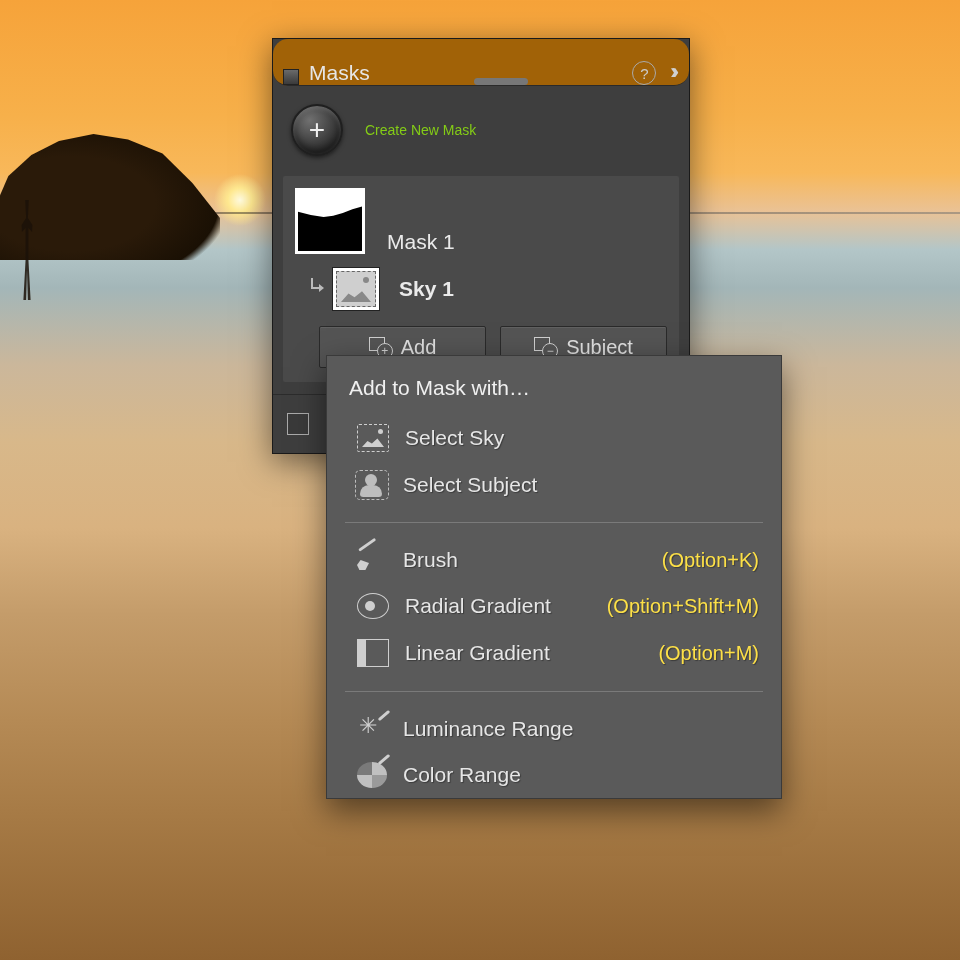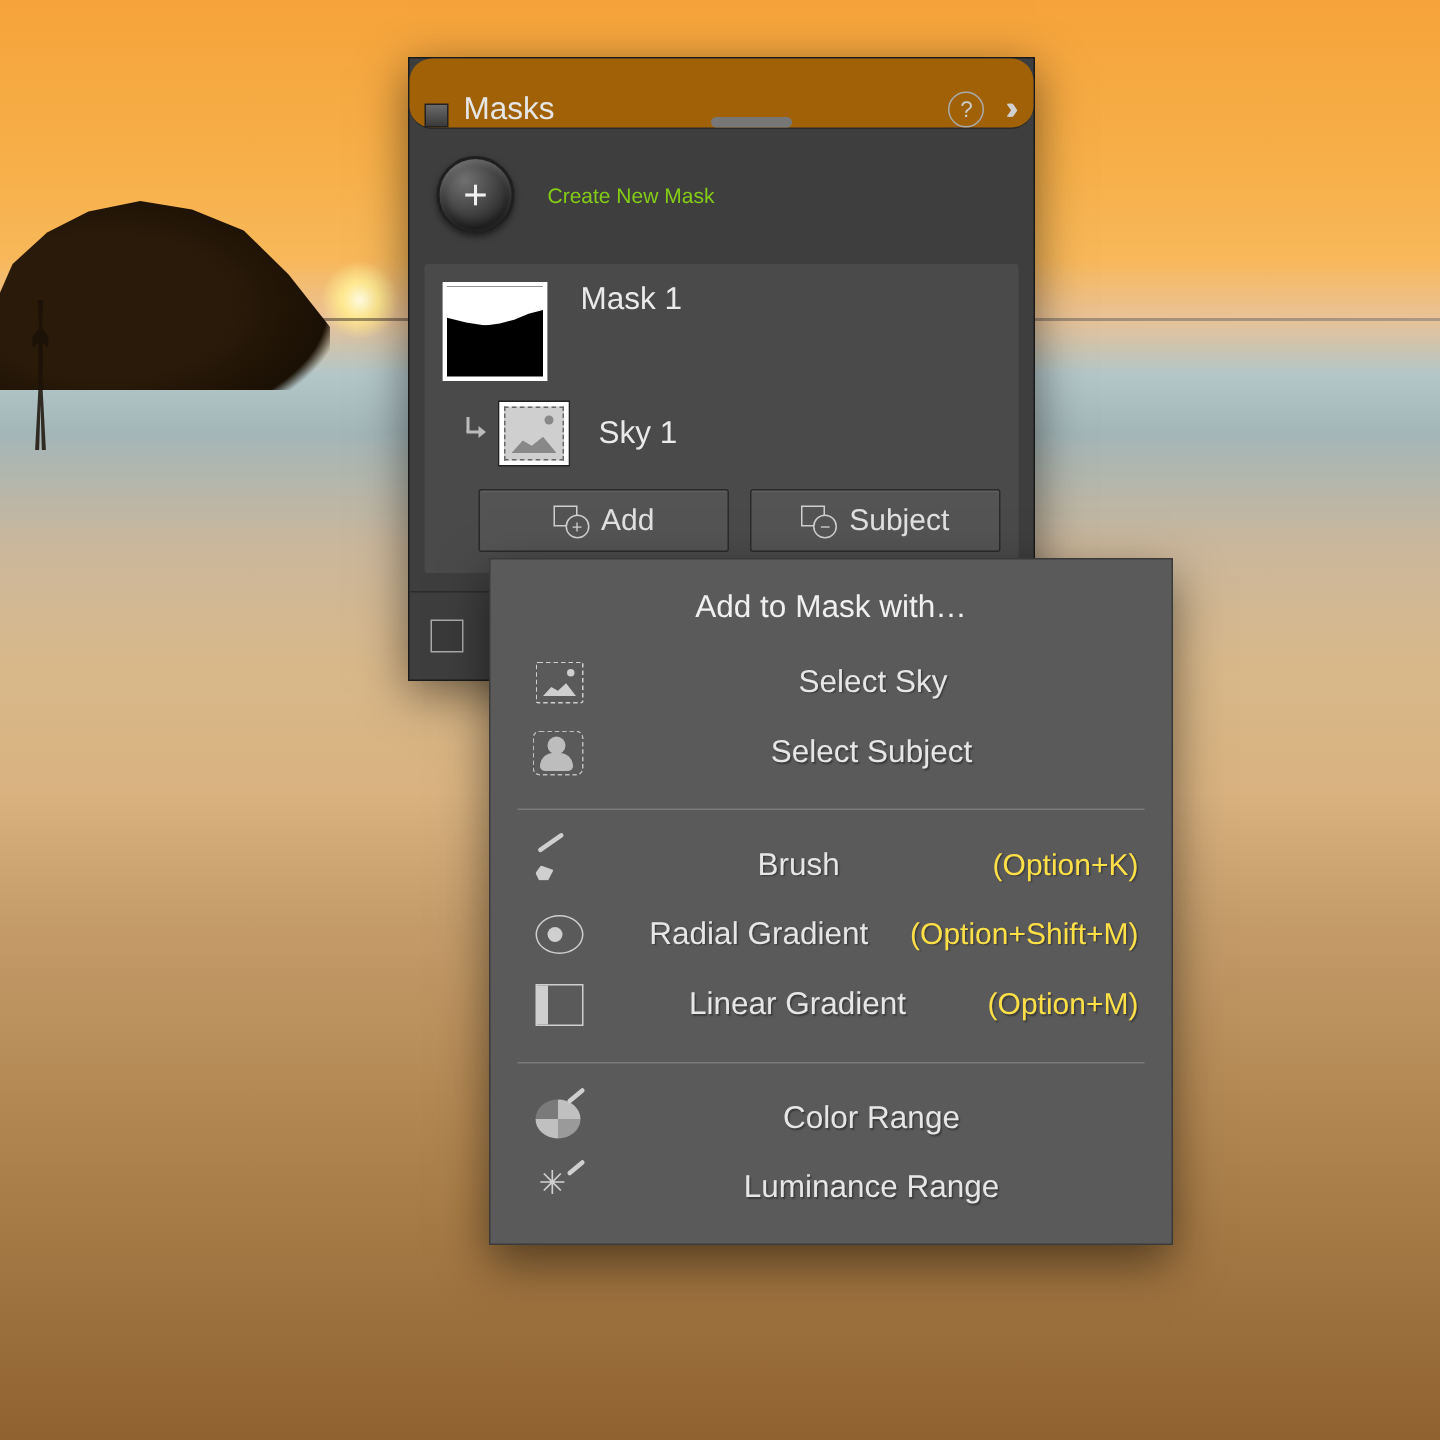"Mask 1" .mask-row { align-items: flex-start -> flex-end }
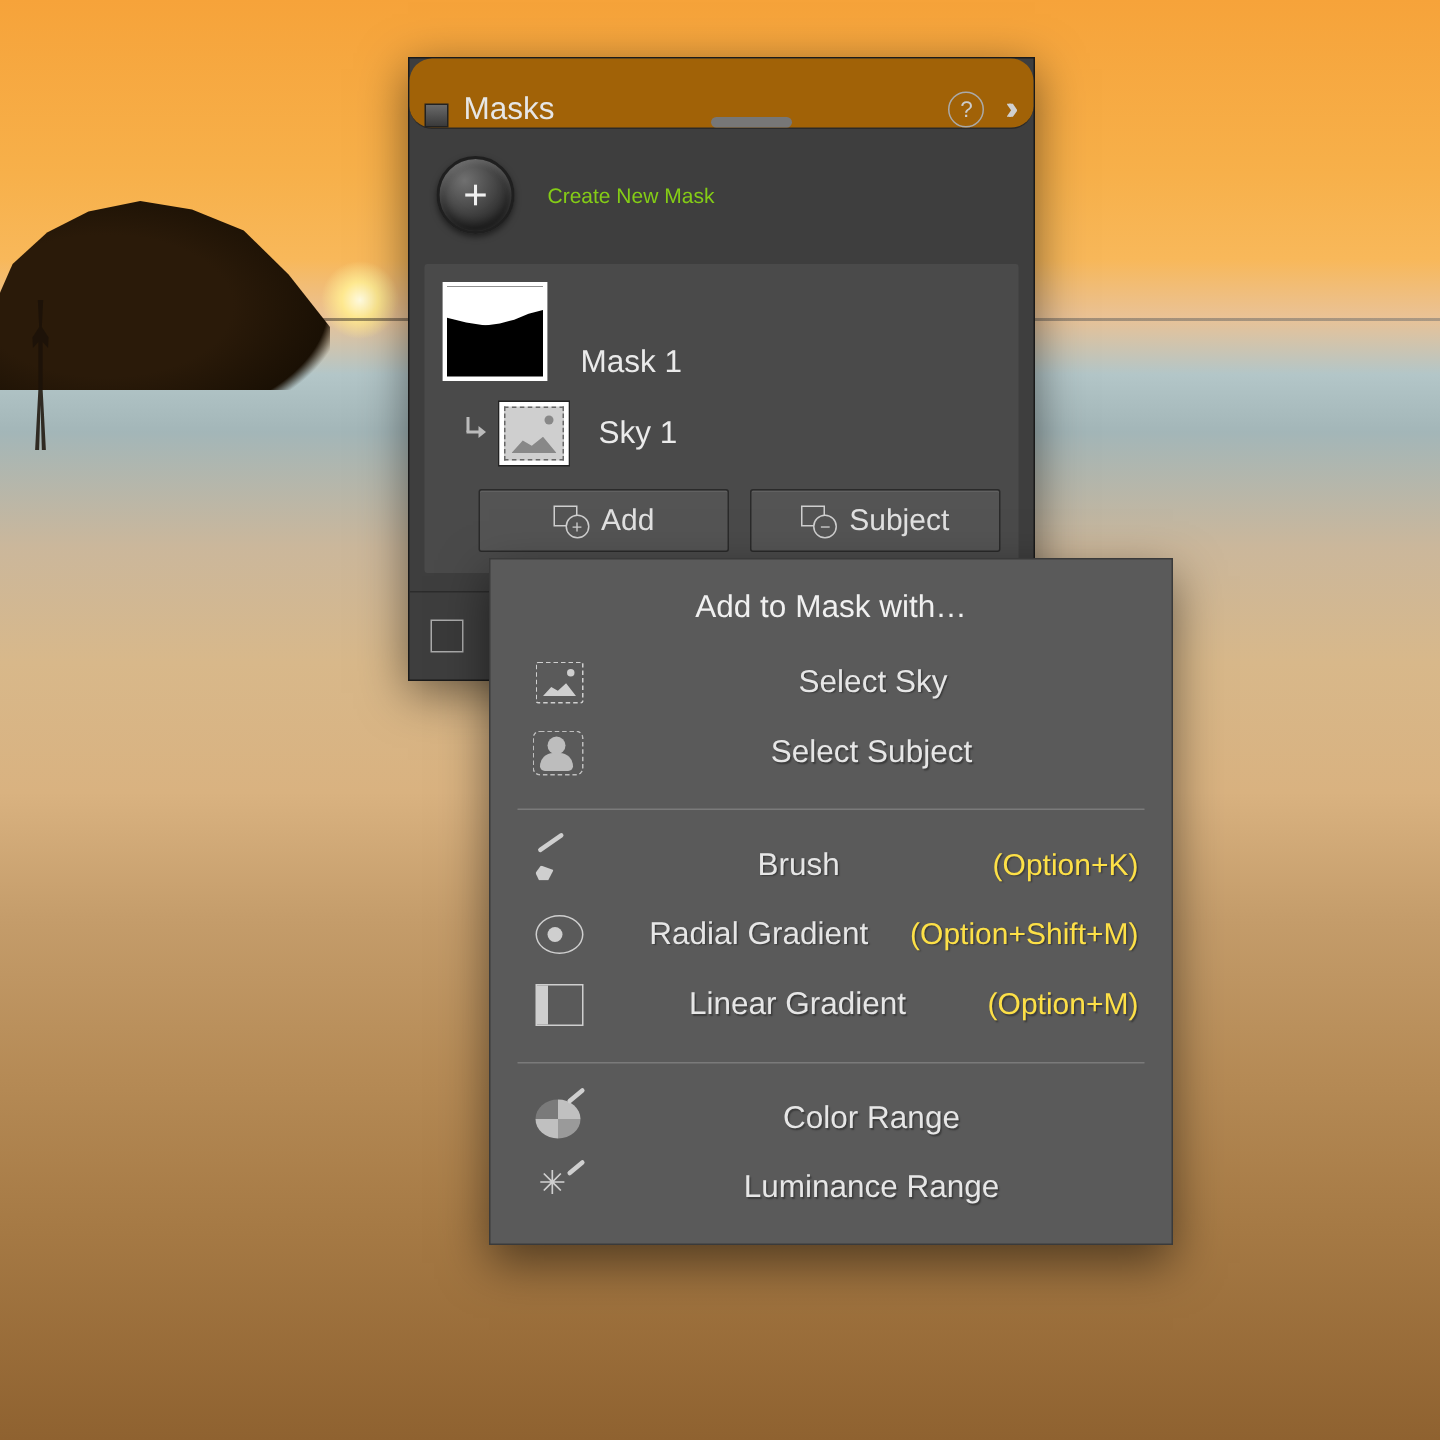"Sky 1" .comp-label { font-weight: none -> bold }
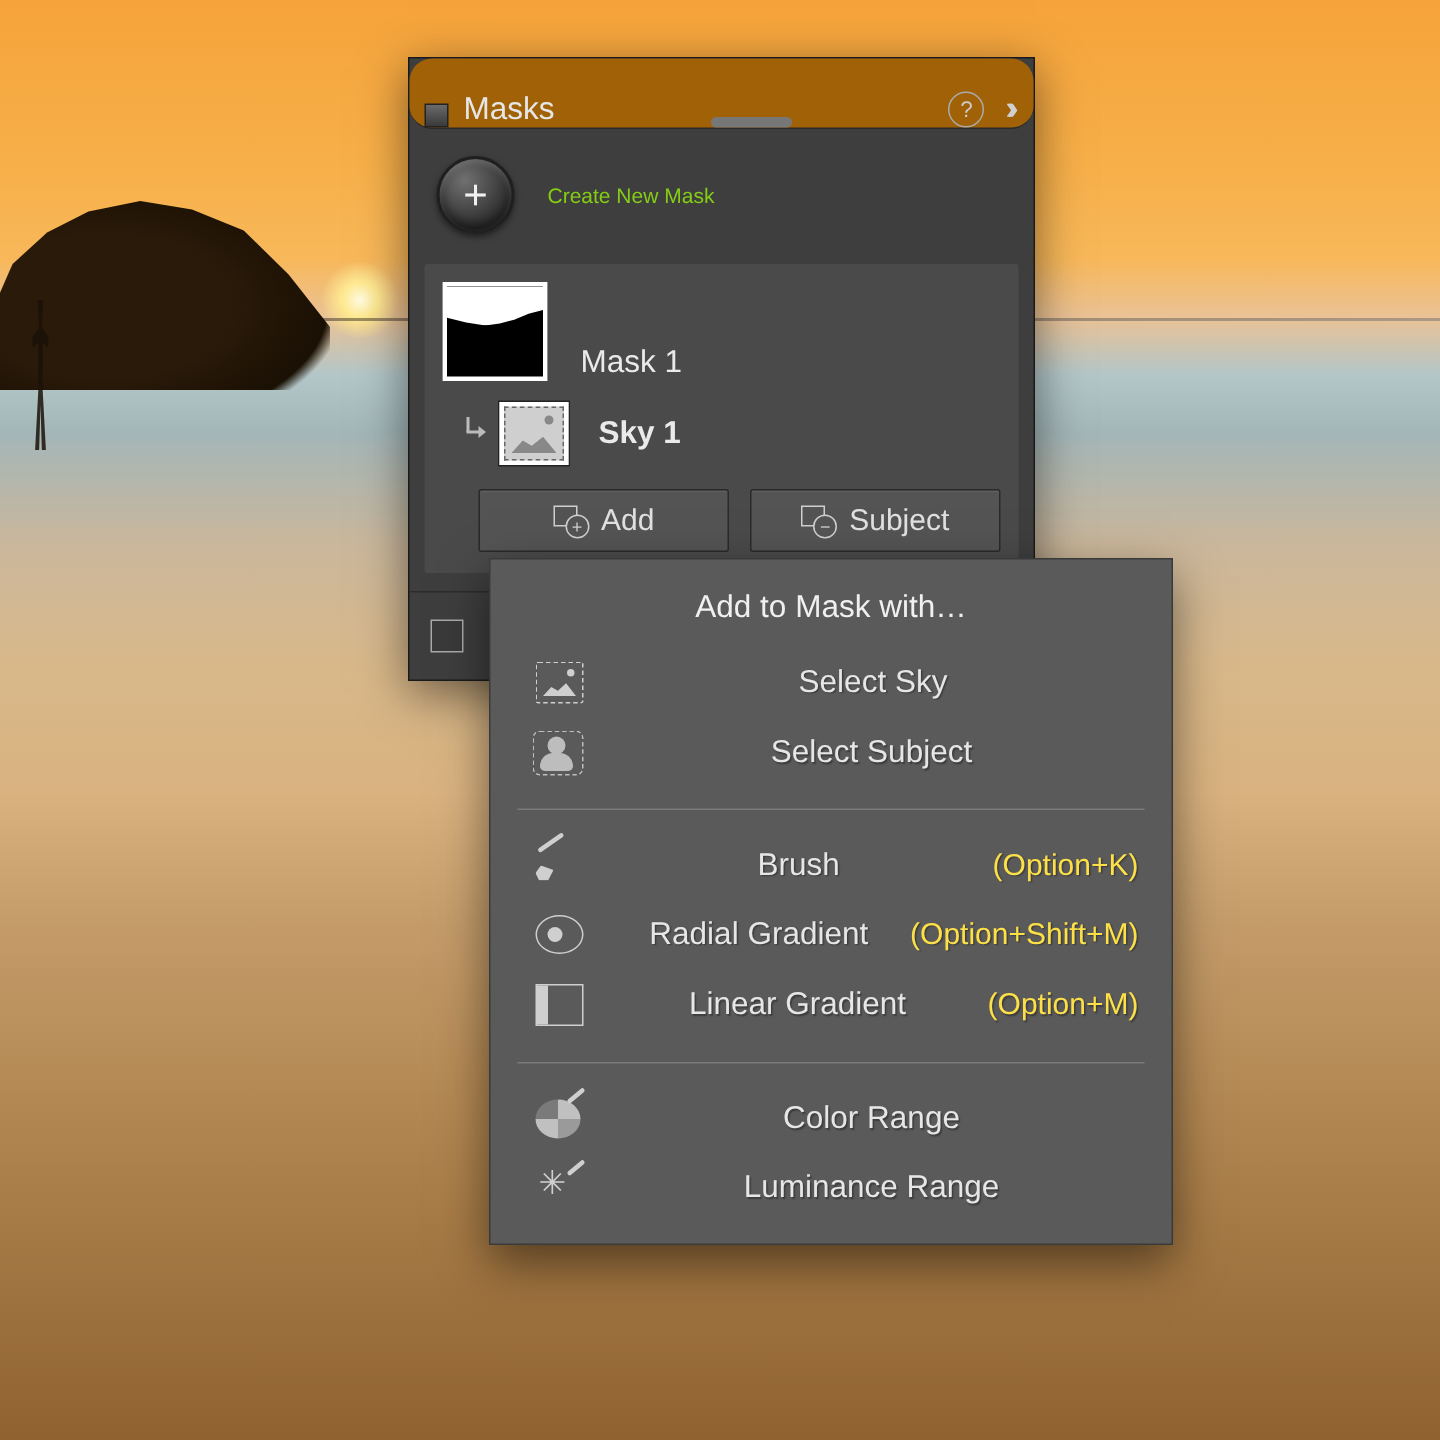"Add to Mask with…" .menu { padding-bottom: 14px -> none; text-align: center -> none; top: 372px -> 355px }
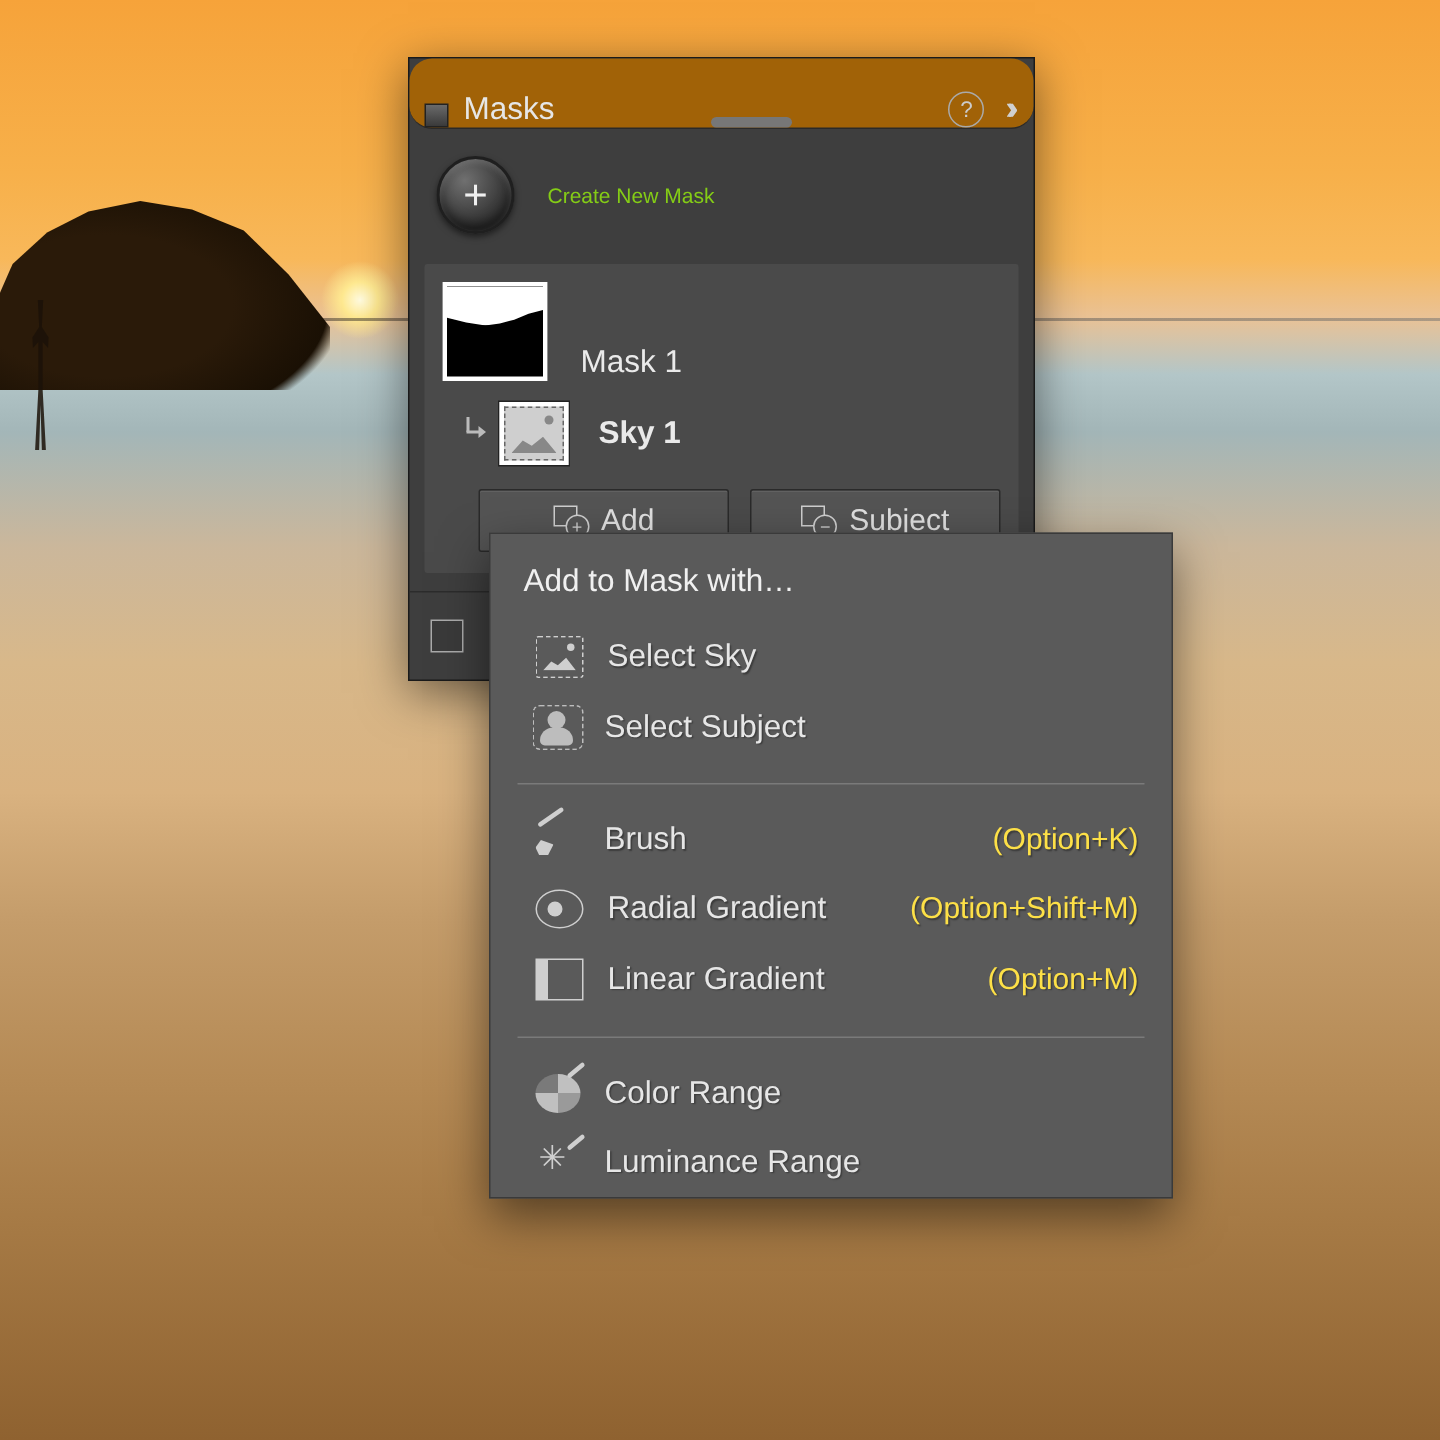"Color Range" div.menu-item { order: before "Luminance Range" -> after "Luminance Range" }
